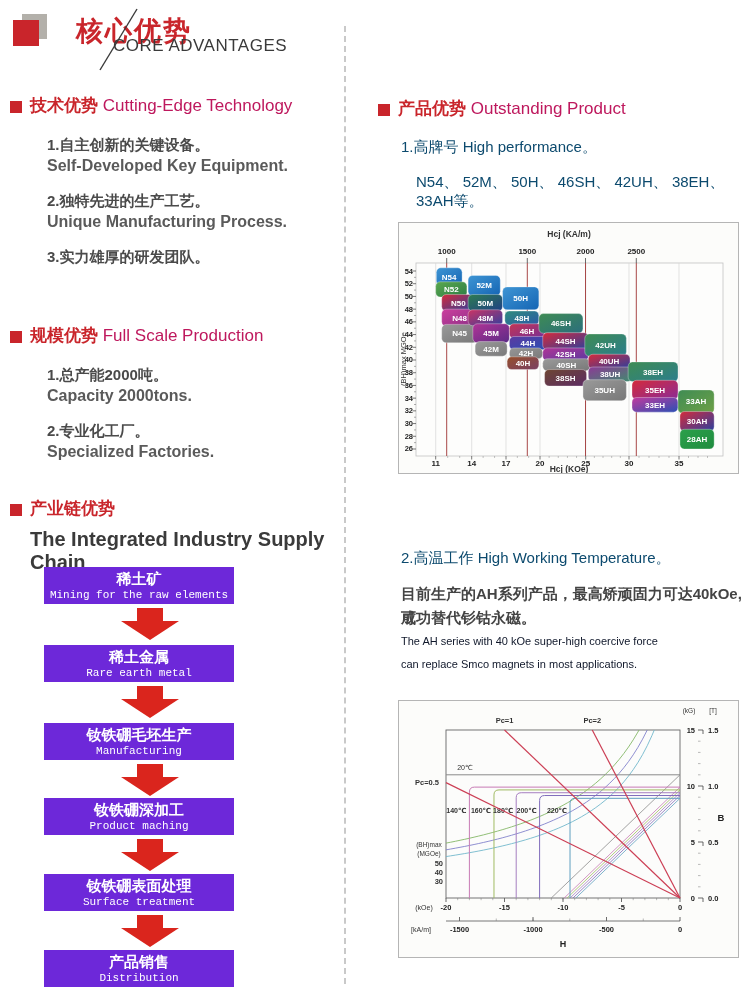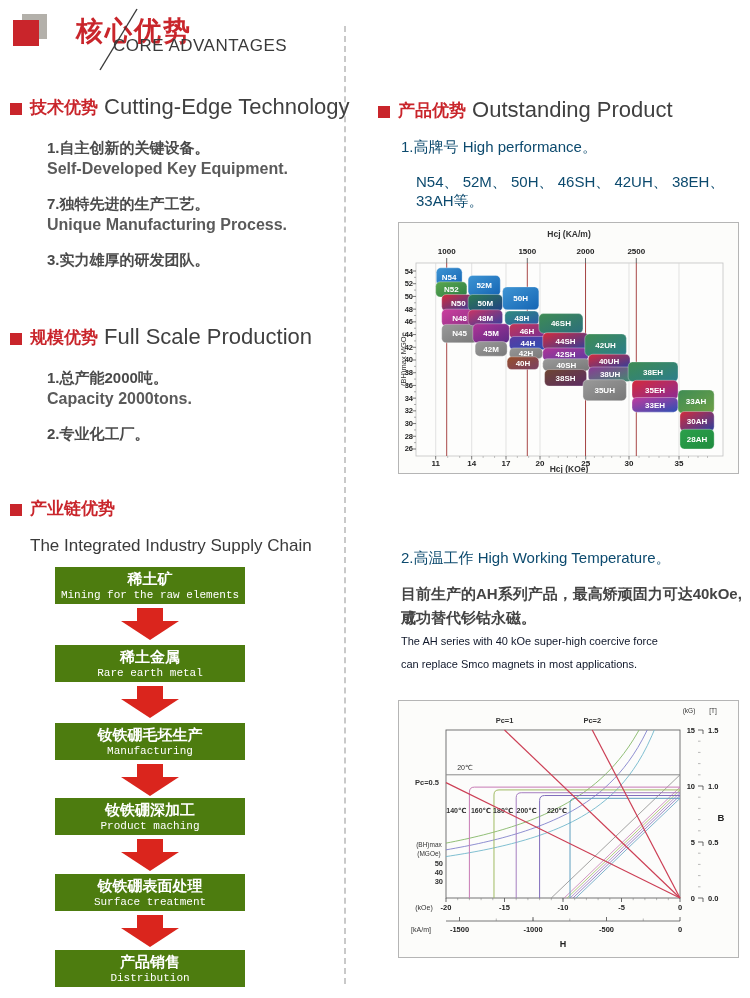"Cutting-Edge Technology" .sec-en { color: #404040 -> #be185d; font-size: 22px -> 17px }
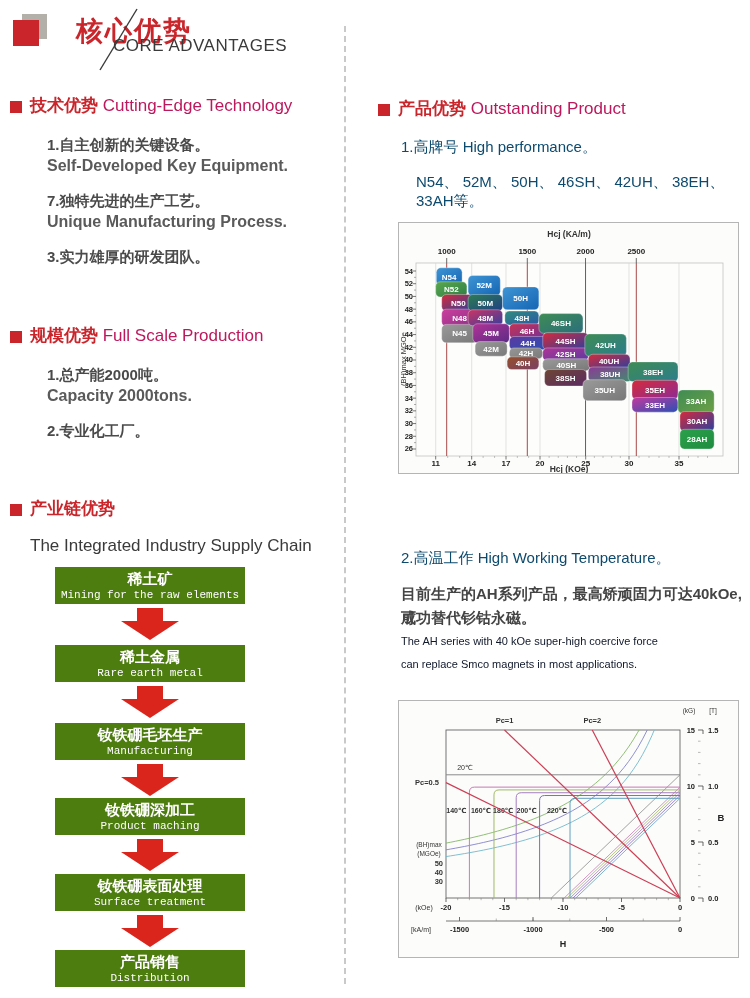"7.独特先进的生产工艺。" div.cn { text: 7 -> 2 }
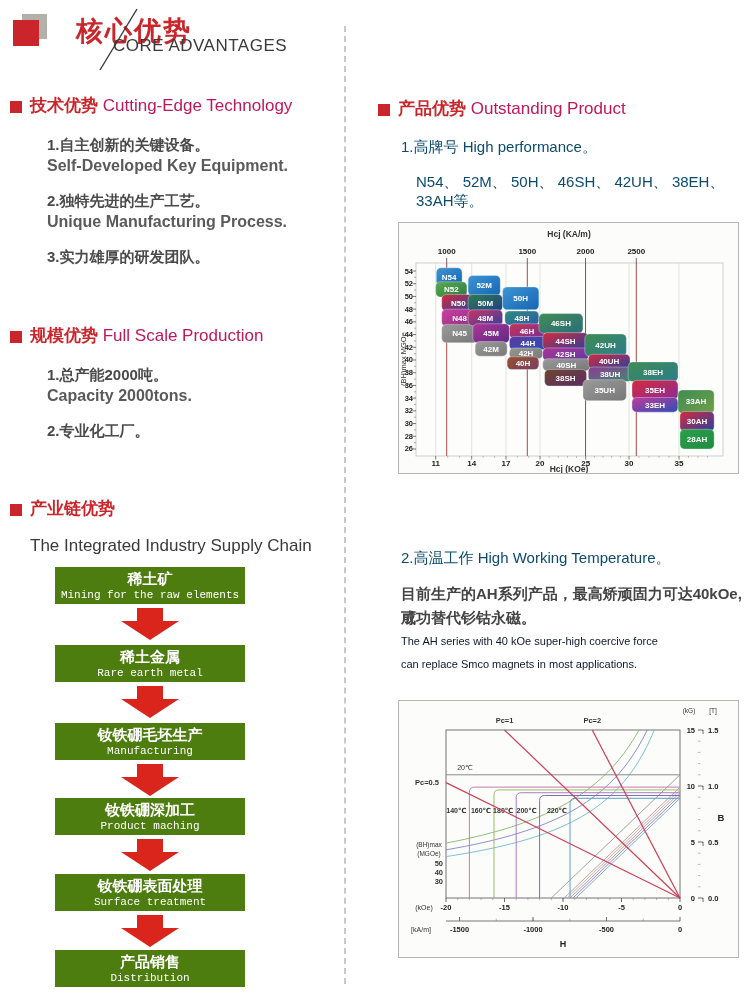"Specialized Factories." div.en { html: none -> <div>Specialized Factories.</div> }
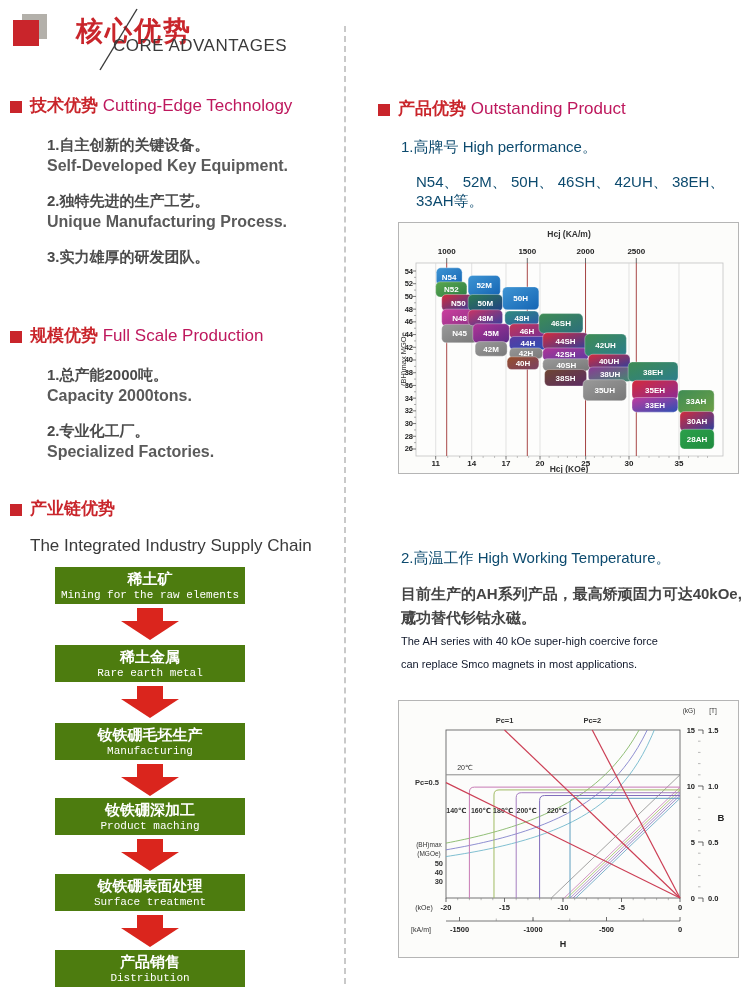"The Integrated Industry Supply Chain" .sec-en2 { font-size: 17px -> 20px; font-weight: none -> bold; margin-top: 16px -> 8px }
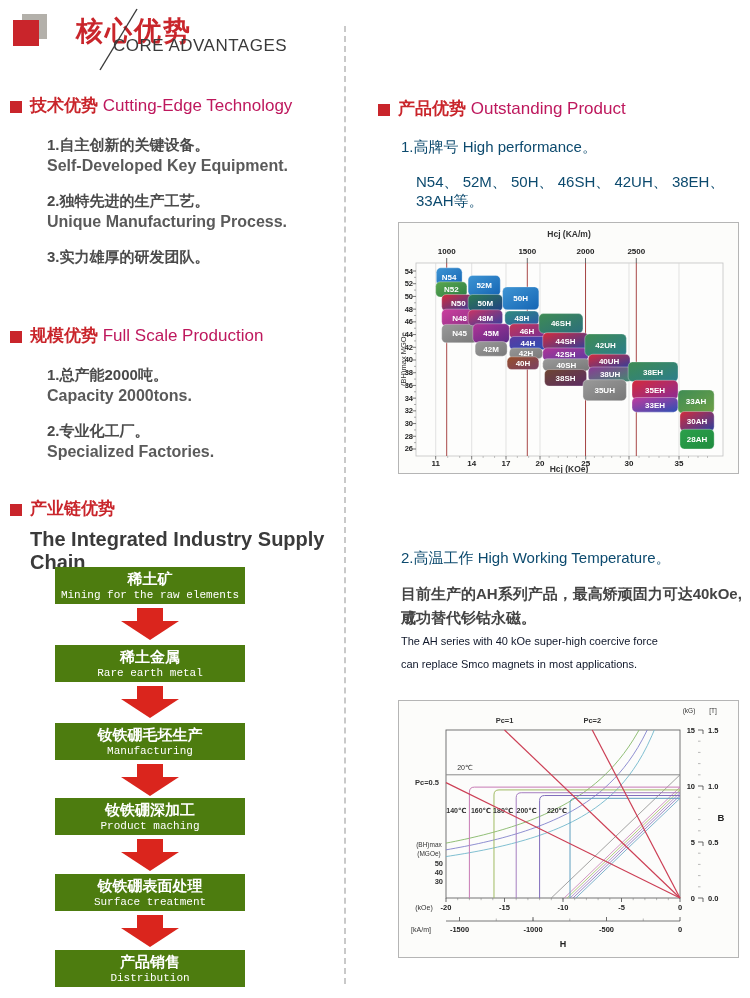"稀土矿" .flow-box { background: #4d7c0f -> #6d28d9; left: 55px -> 44px }
